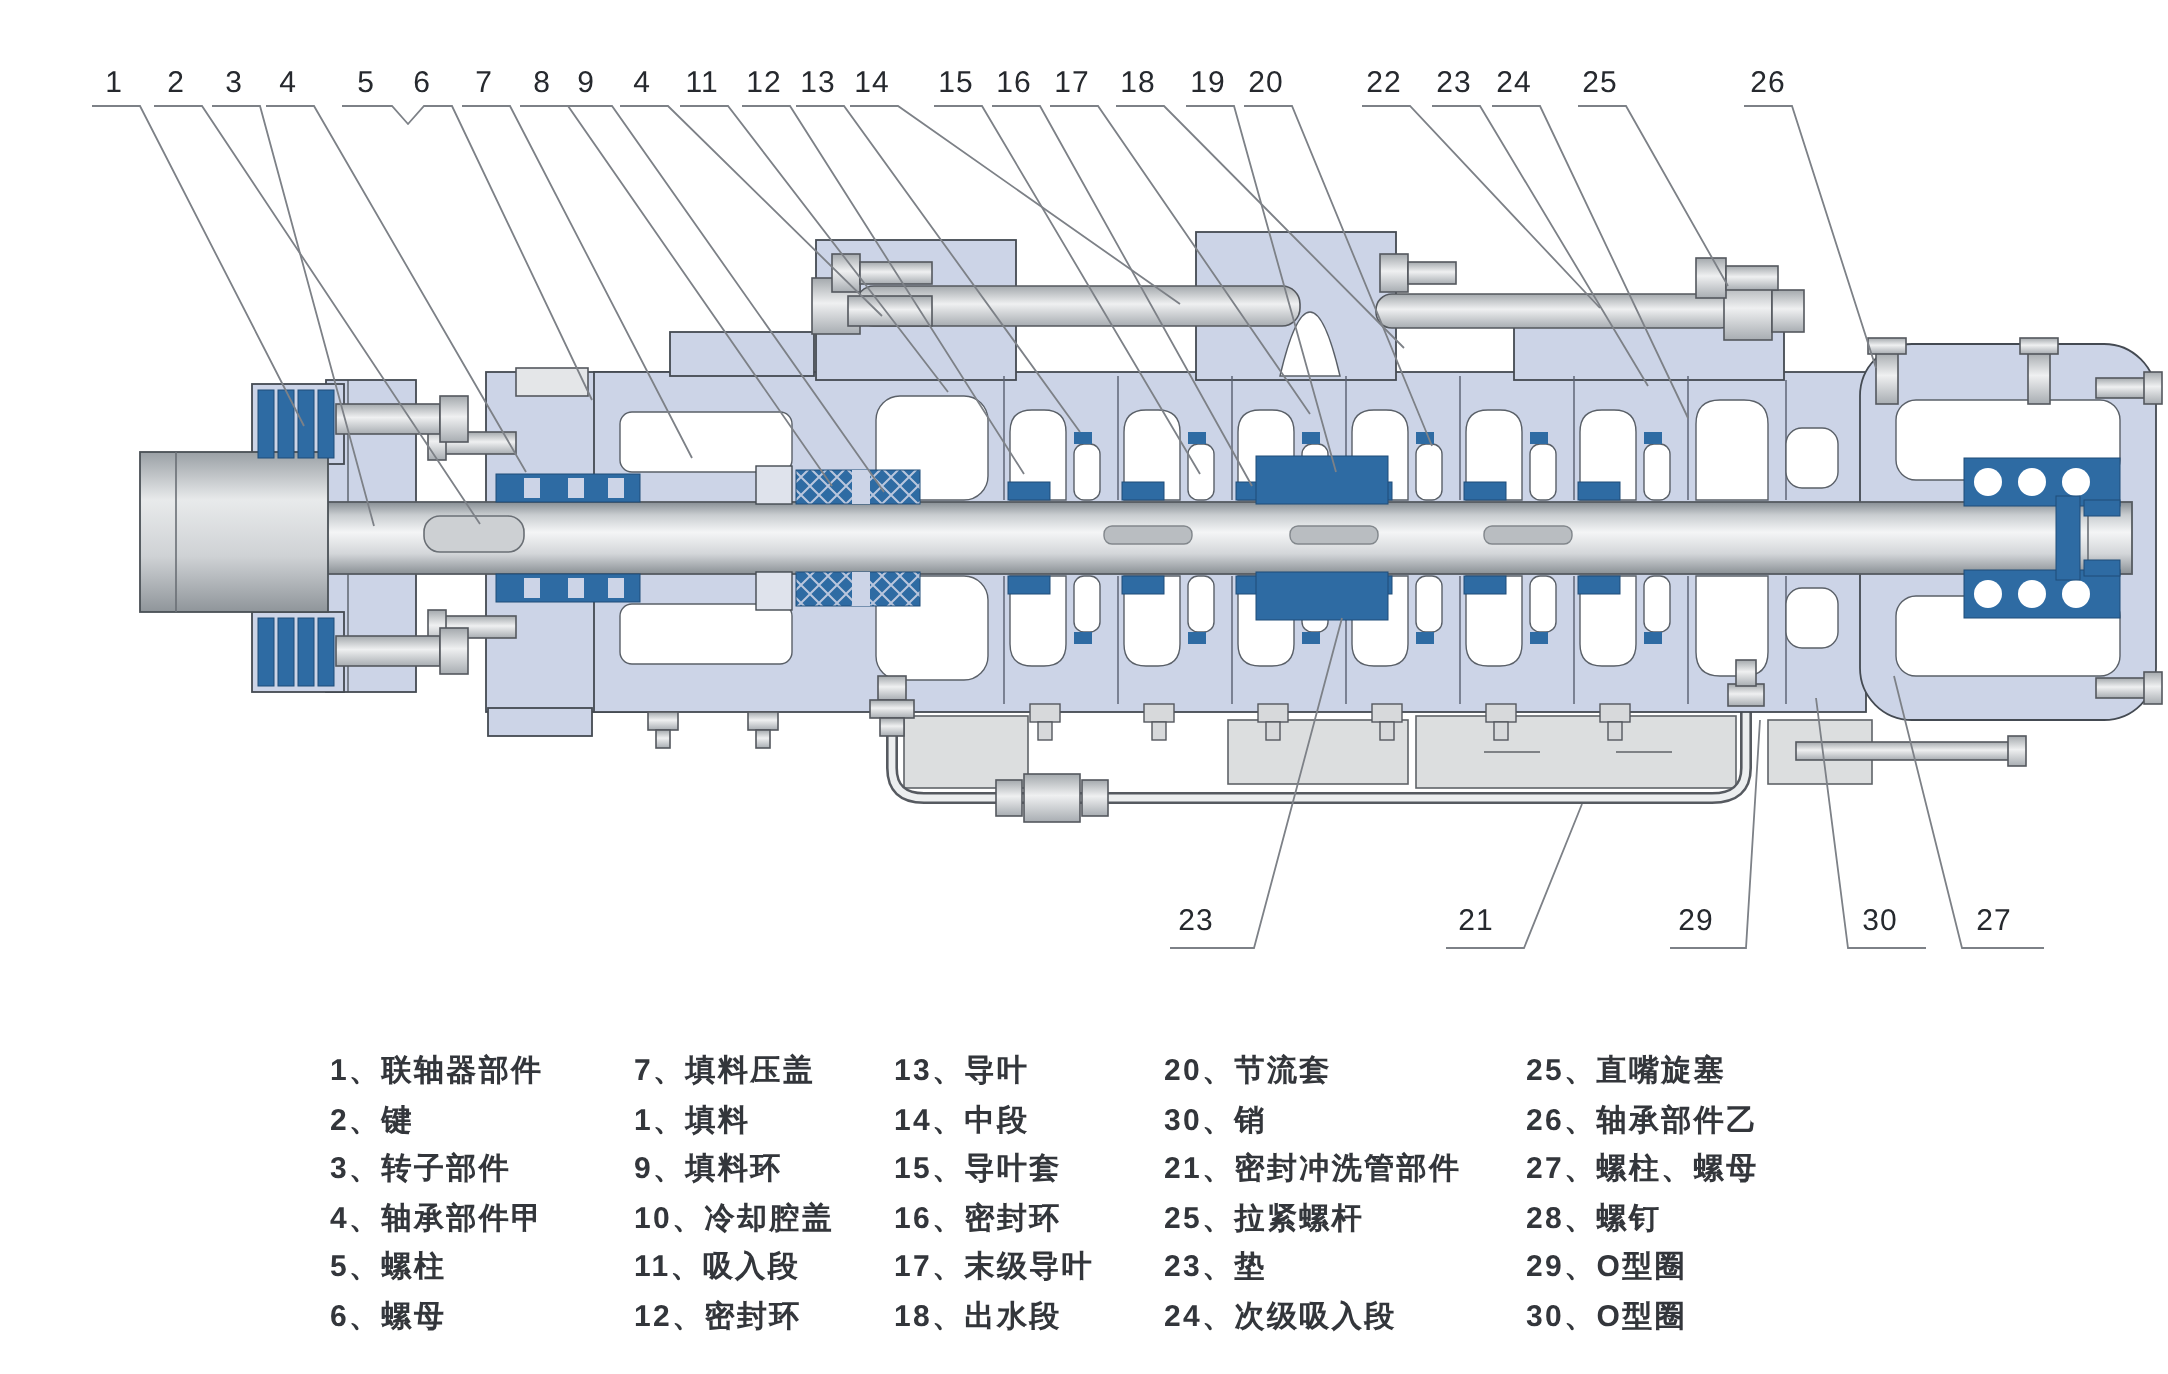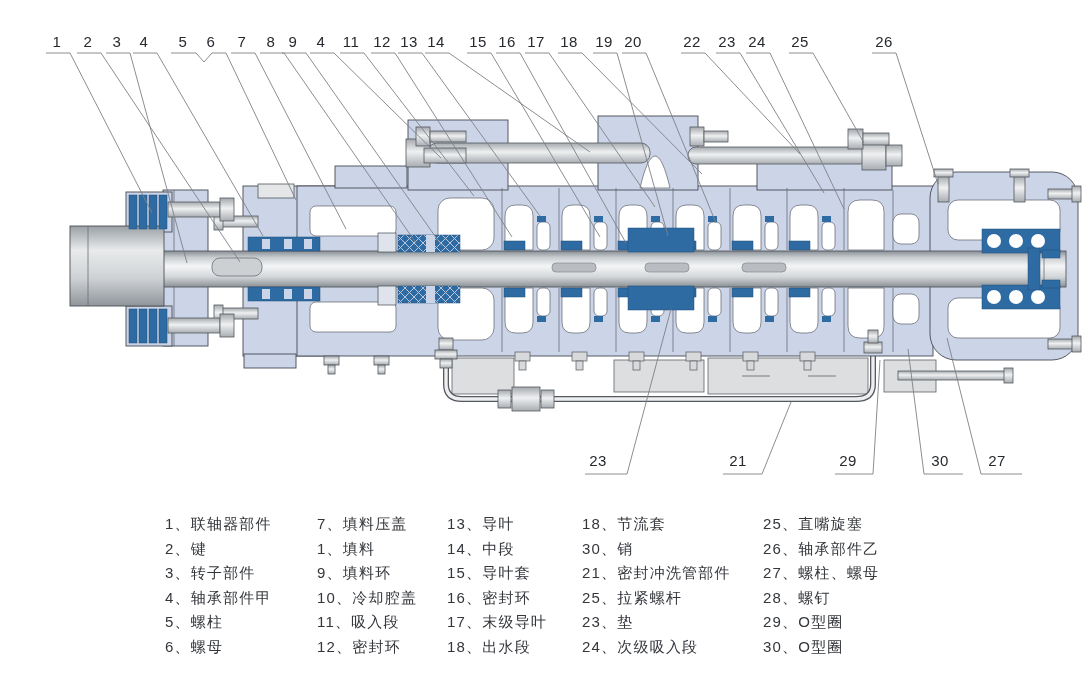"1、联轴器部件" .legend-col { font-weight: none -> bold; top: 512px -> 524px }
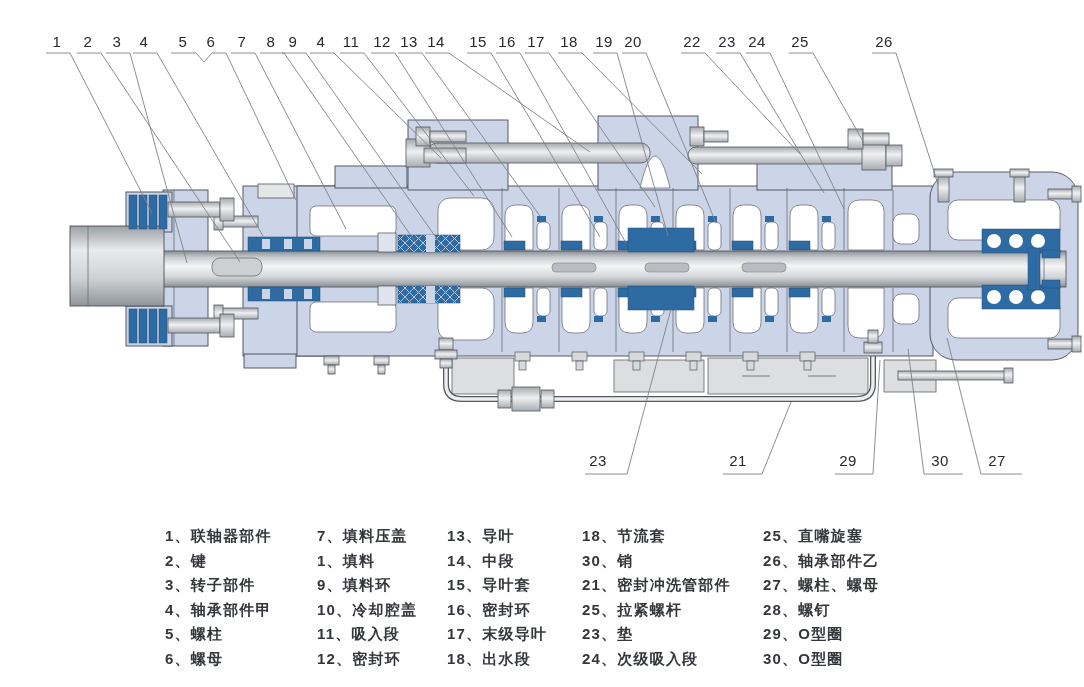"18、节流套" div.legend-item { text: 18 -> 20 }
